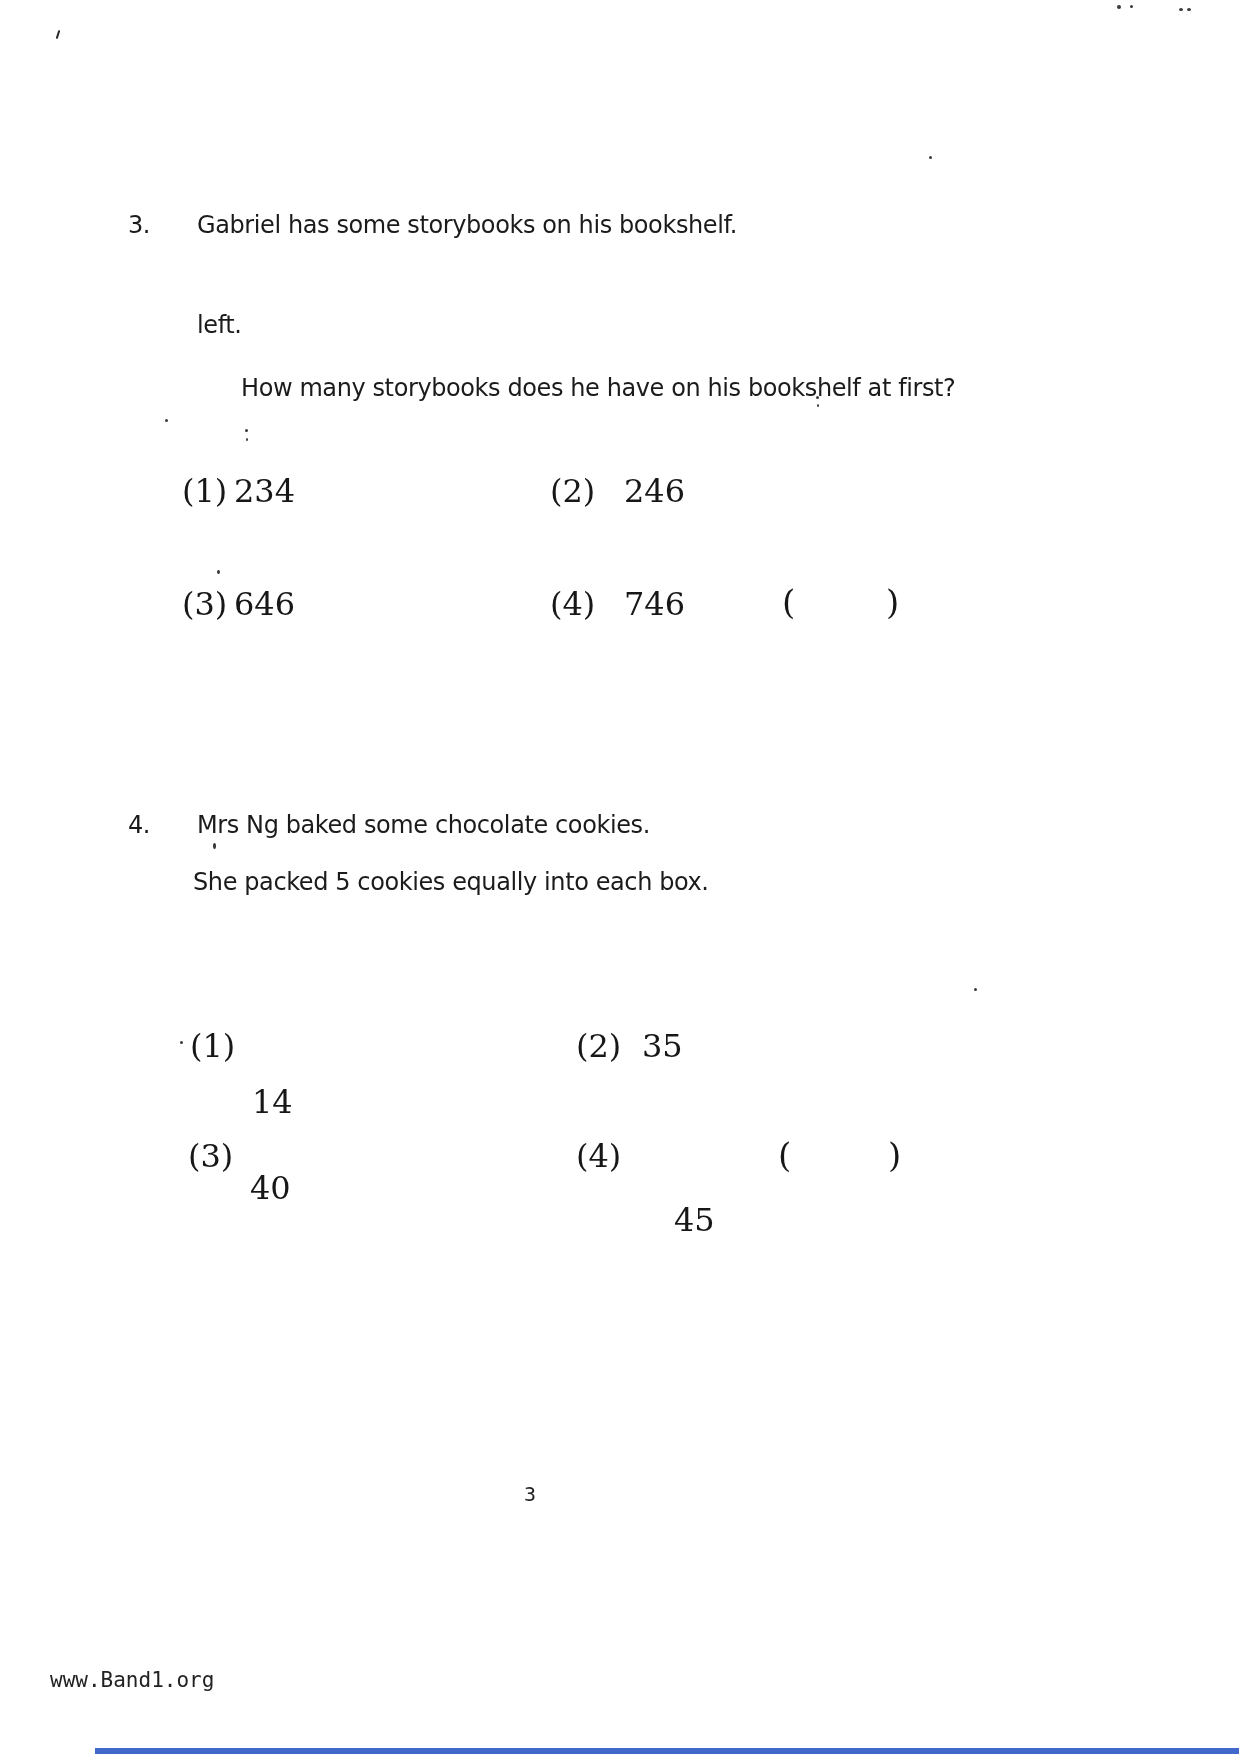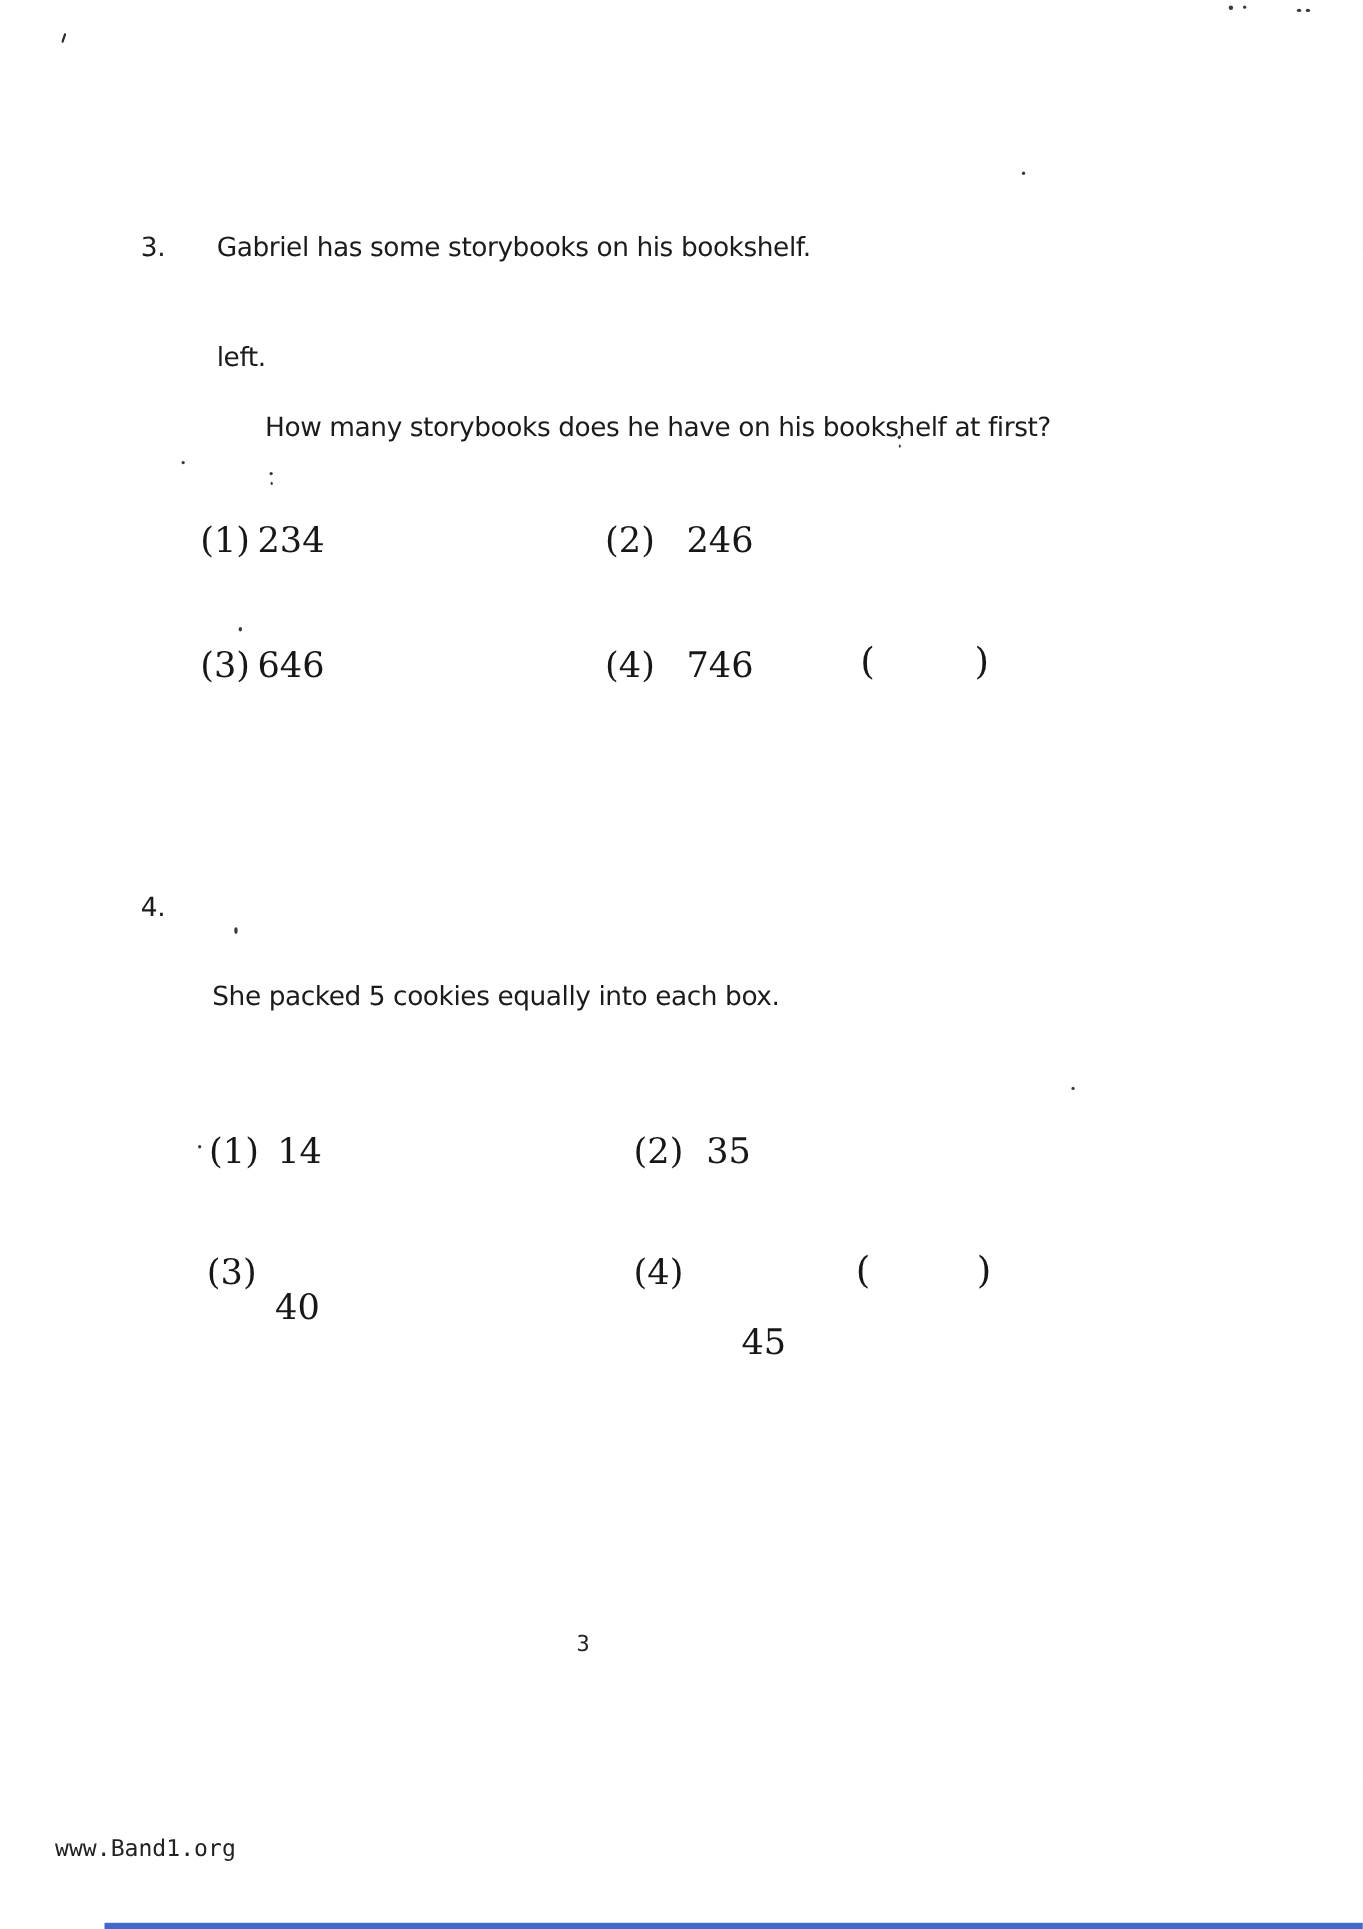"Mrs Ng baked some chocolate" div.qline { html: none -> <div>Mrs Ng baked some chocolate cookies.</div> }
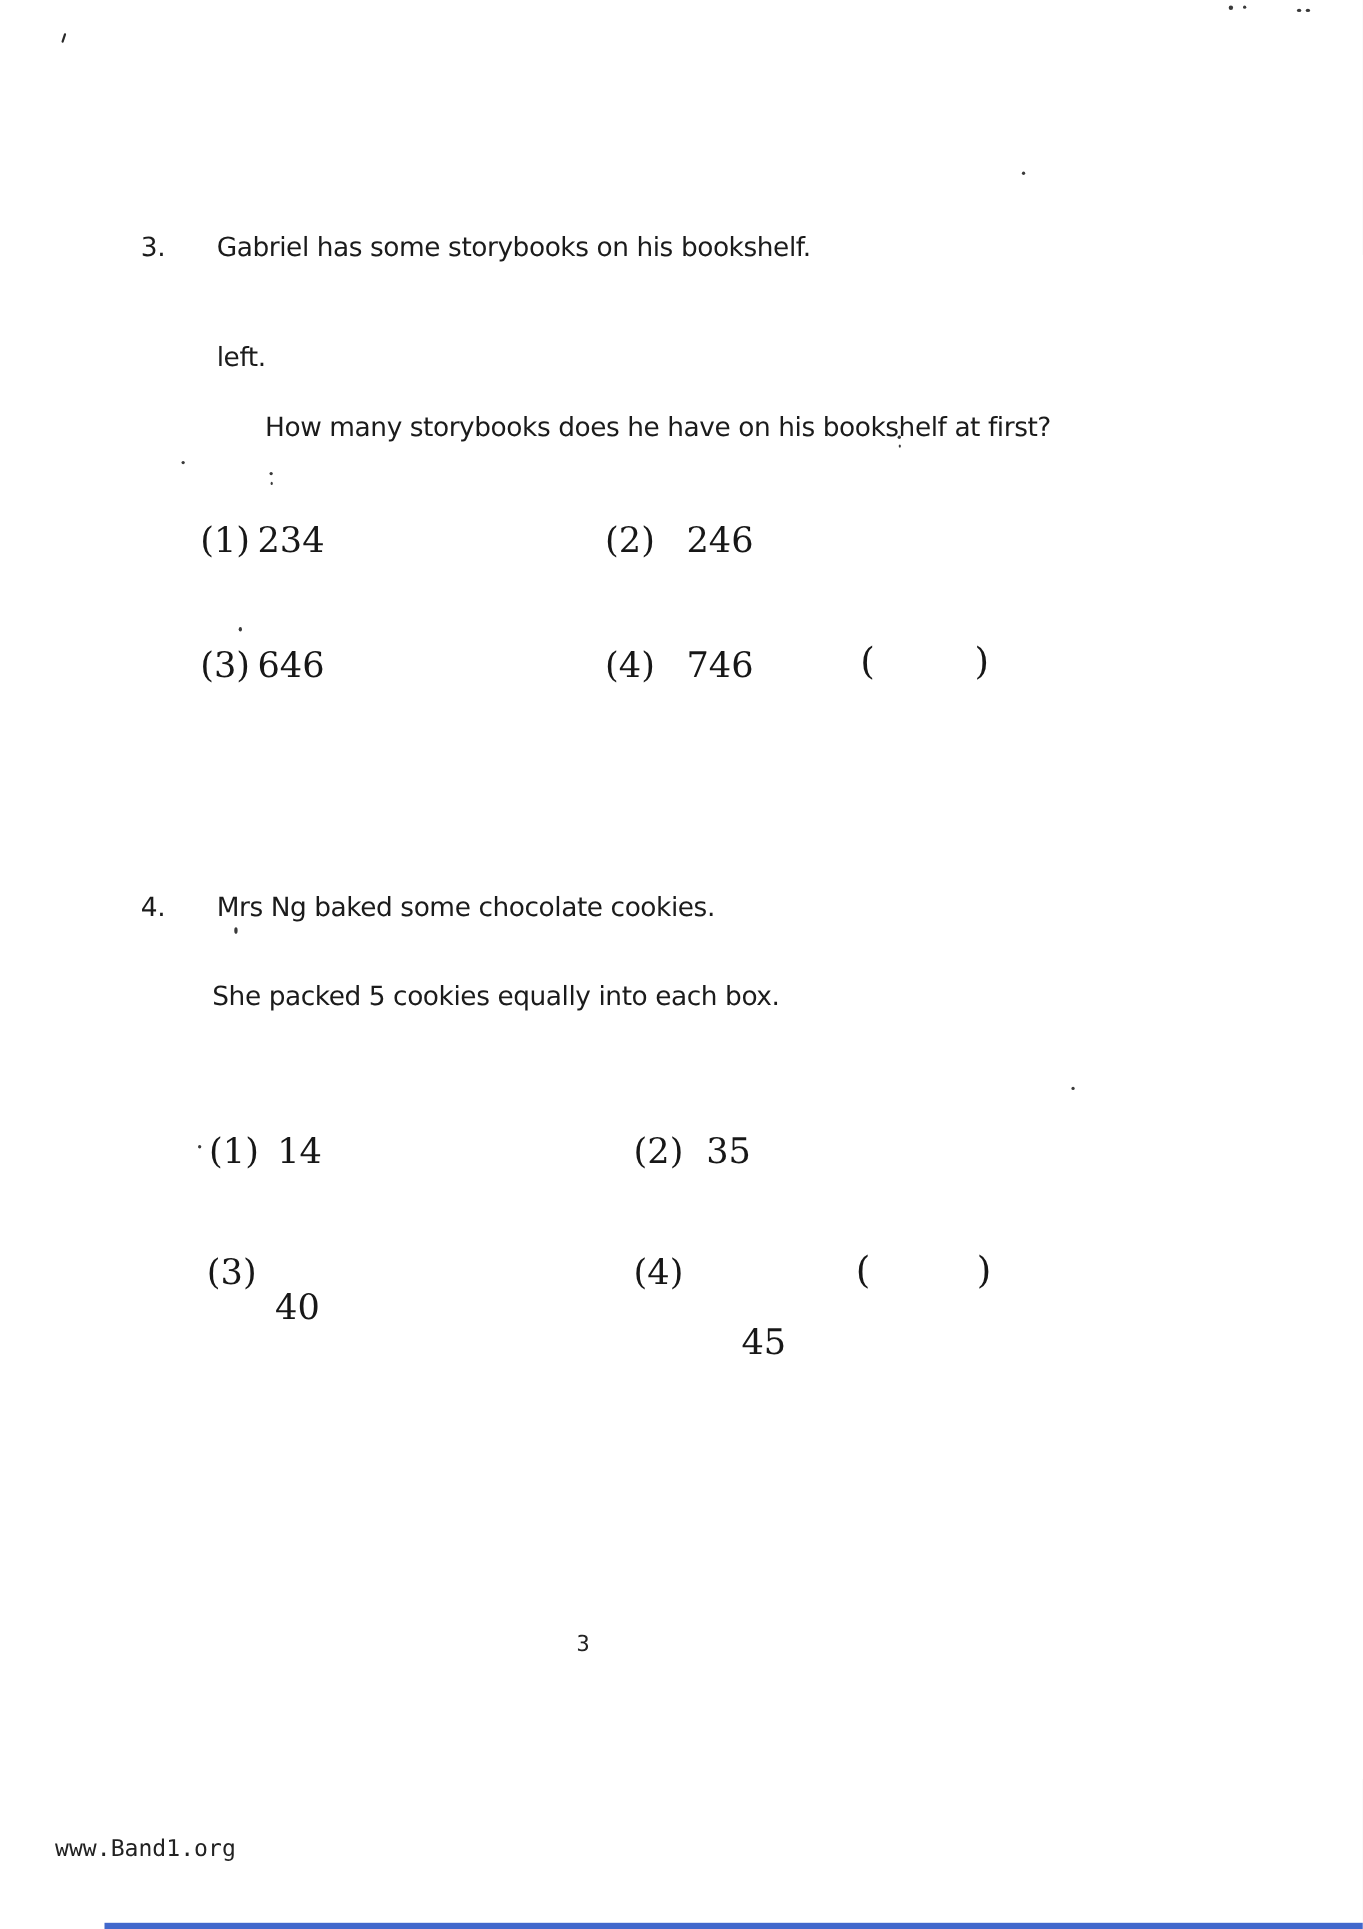"She packed 5 cookies equally" div.qline { margin-top: 24px -> none }
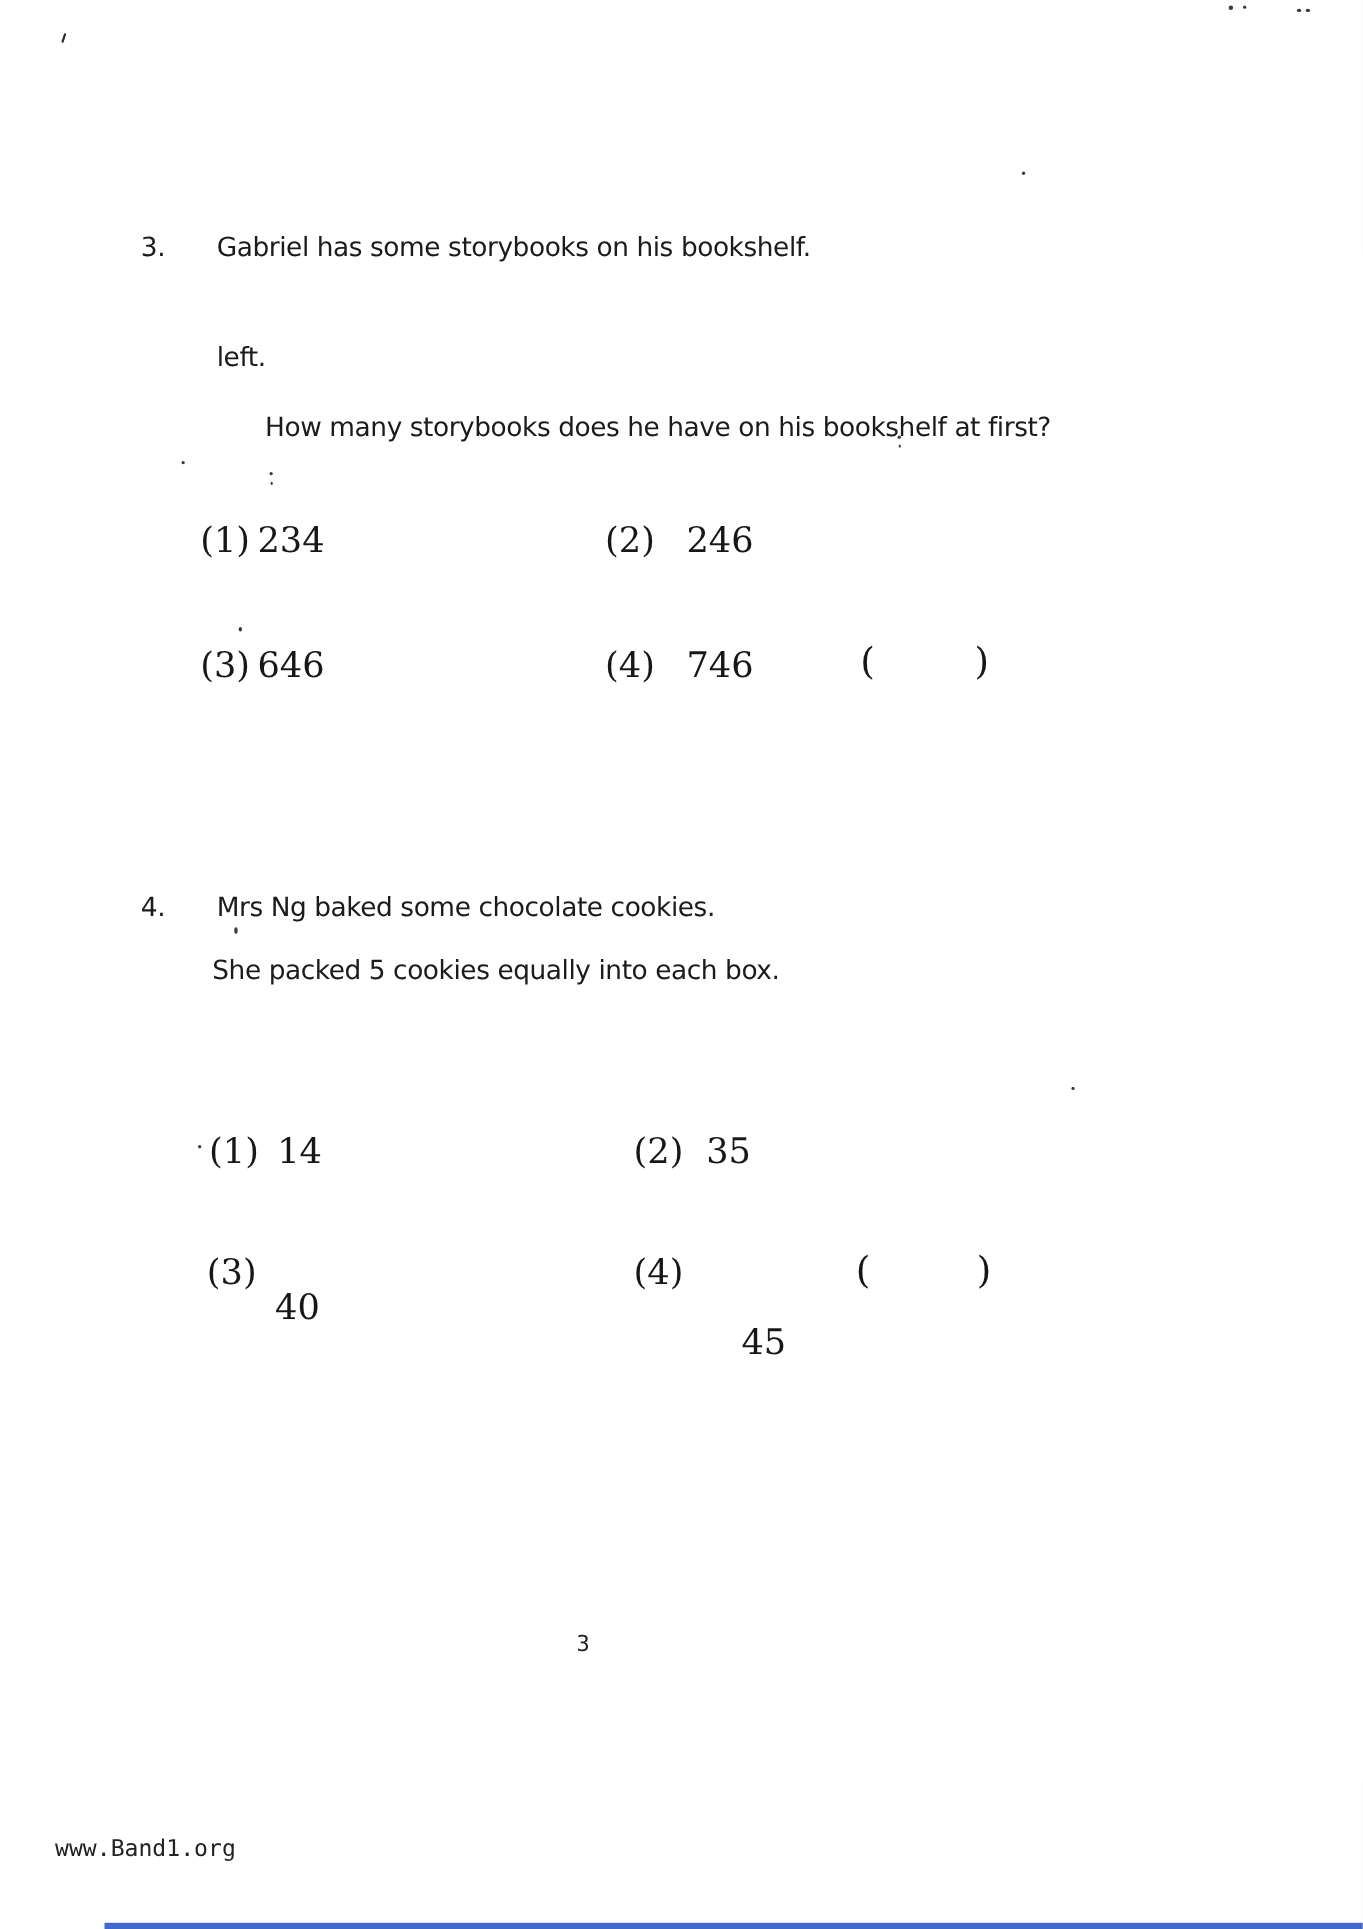"14" span.opt { top: 1030px -> 1086px }
